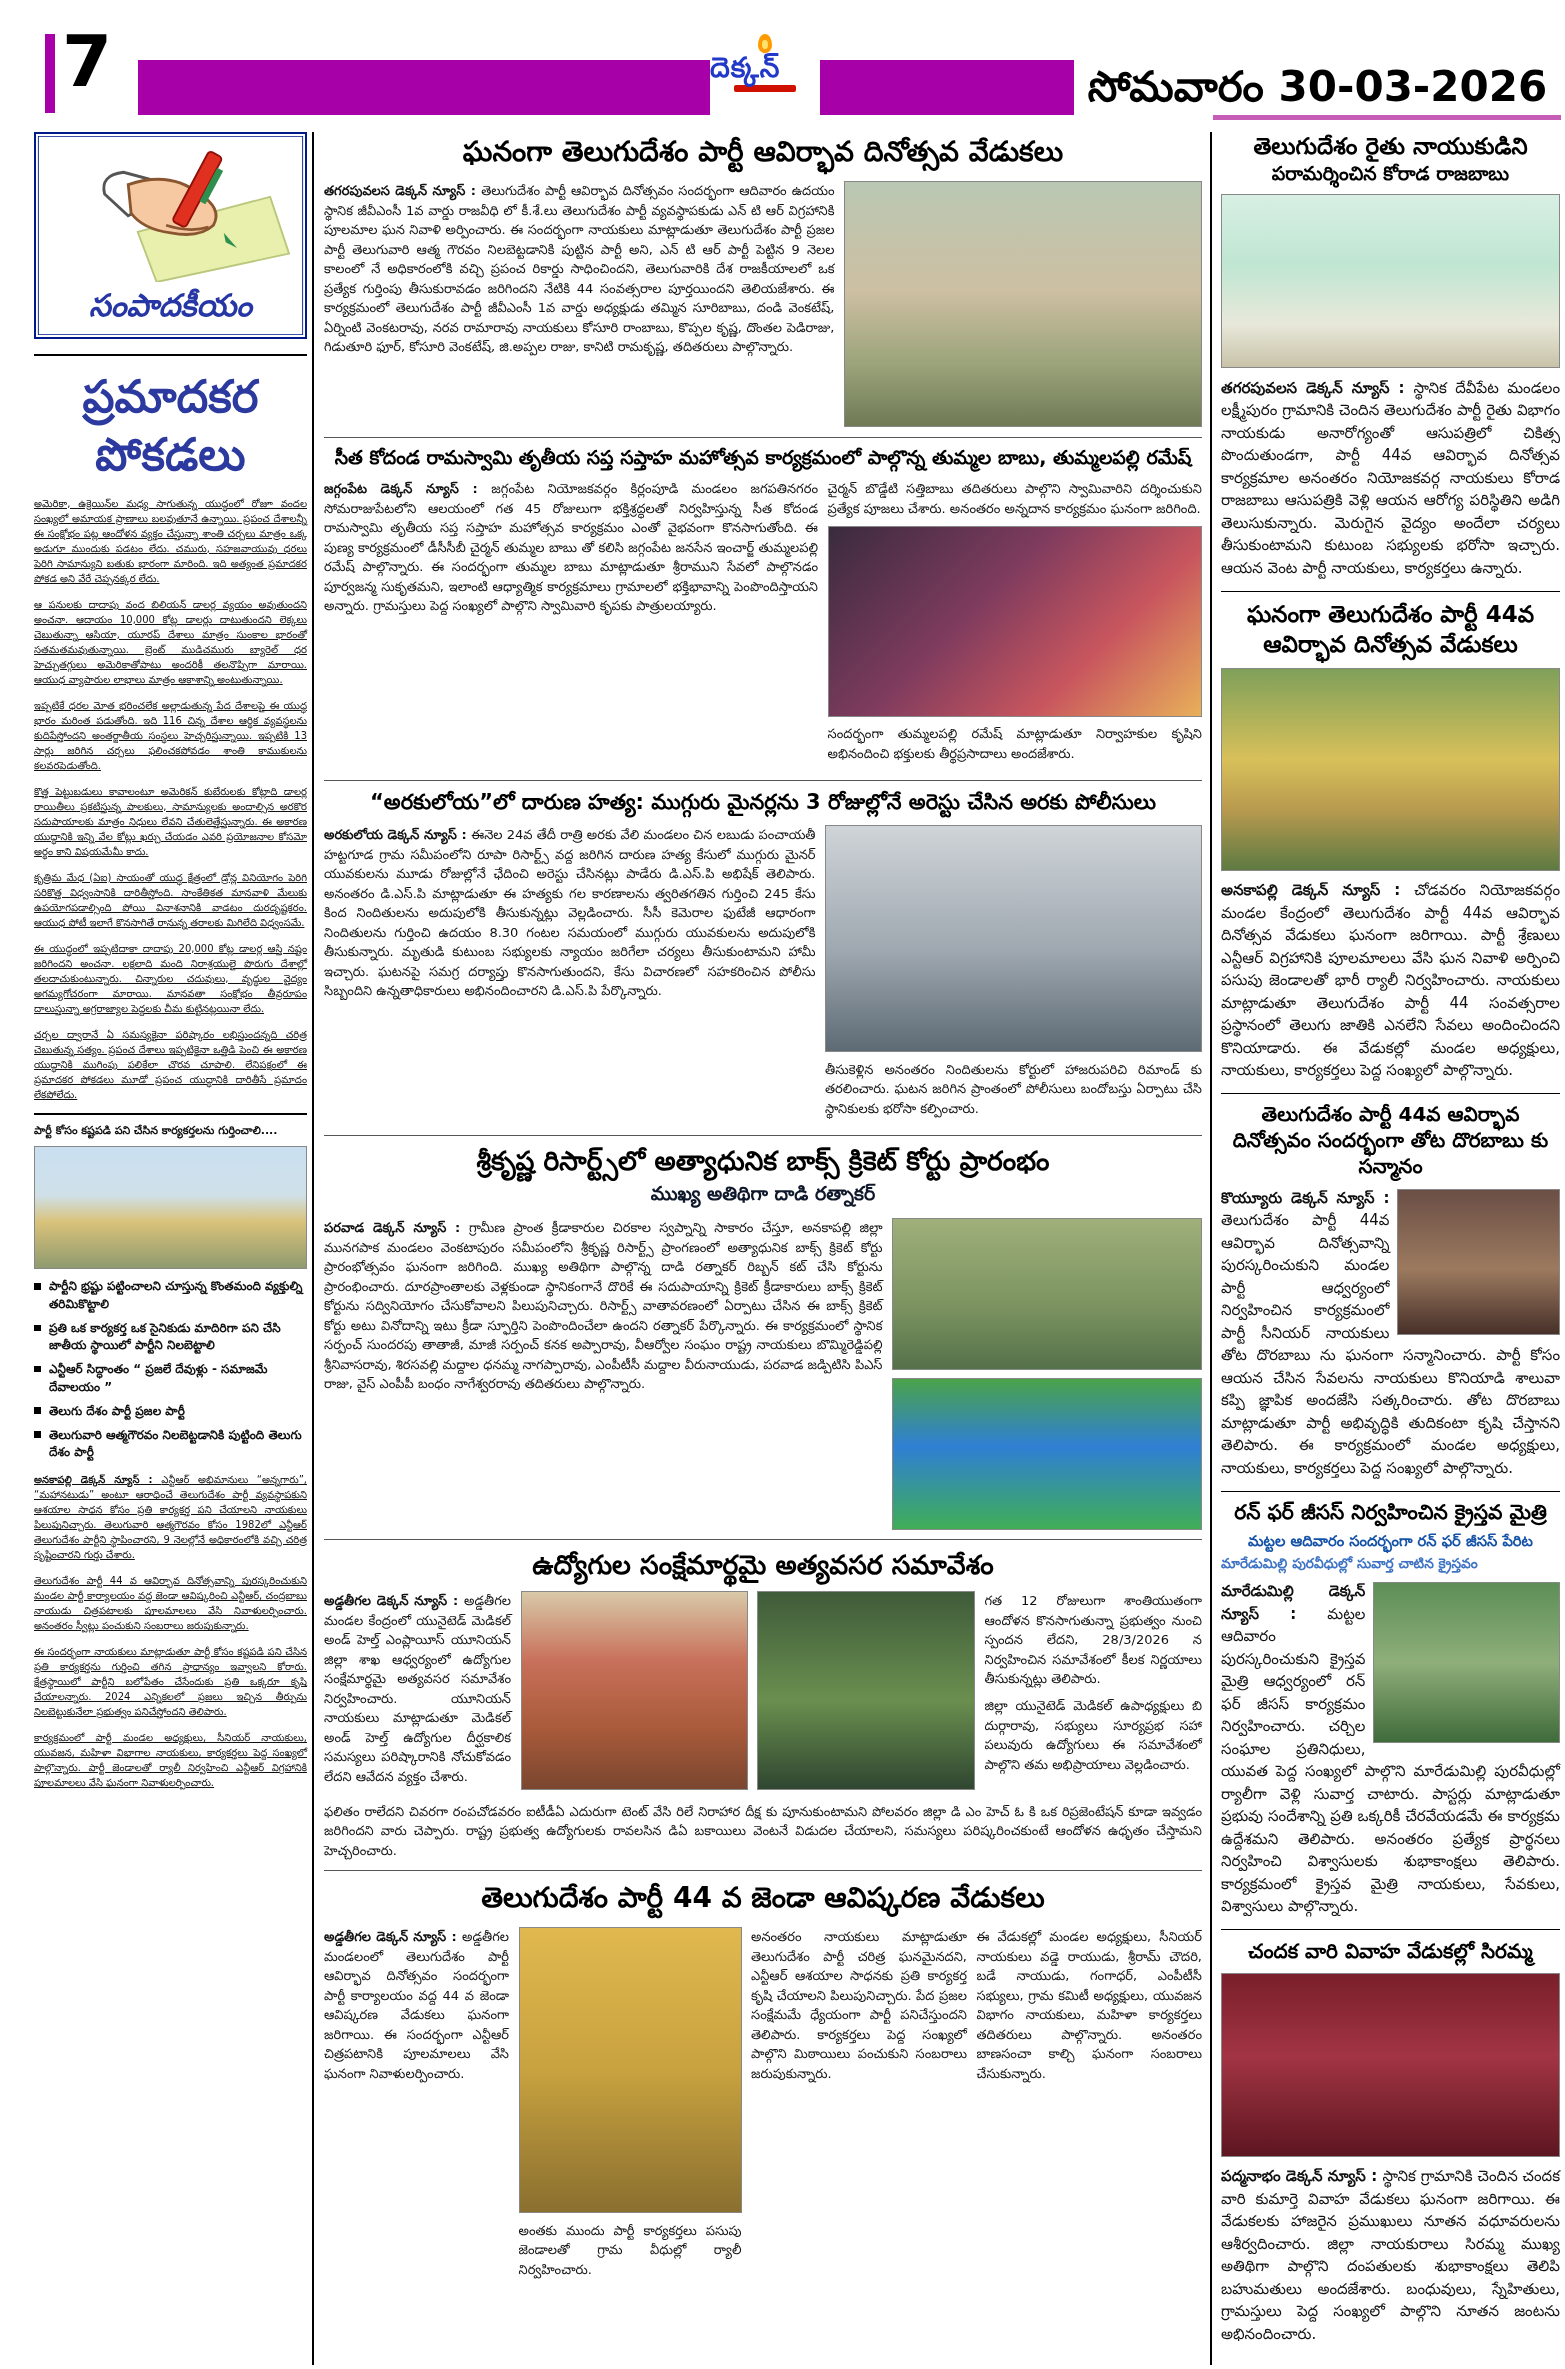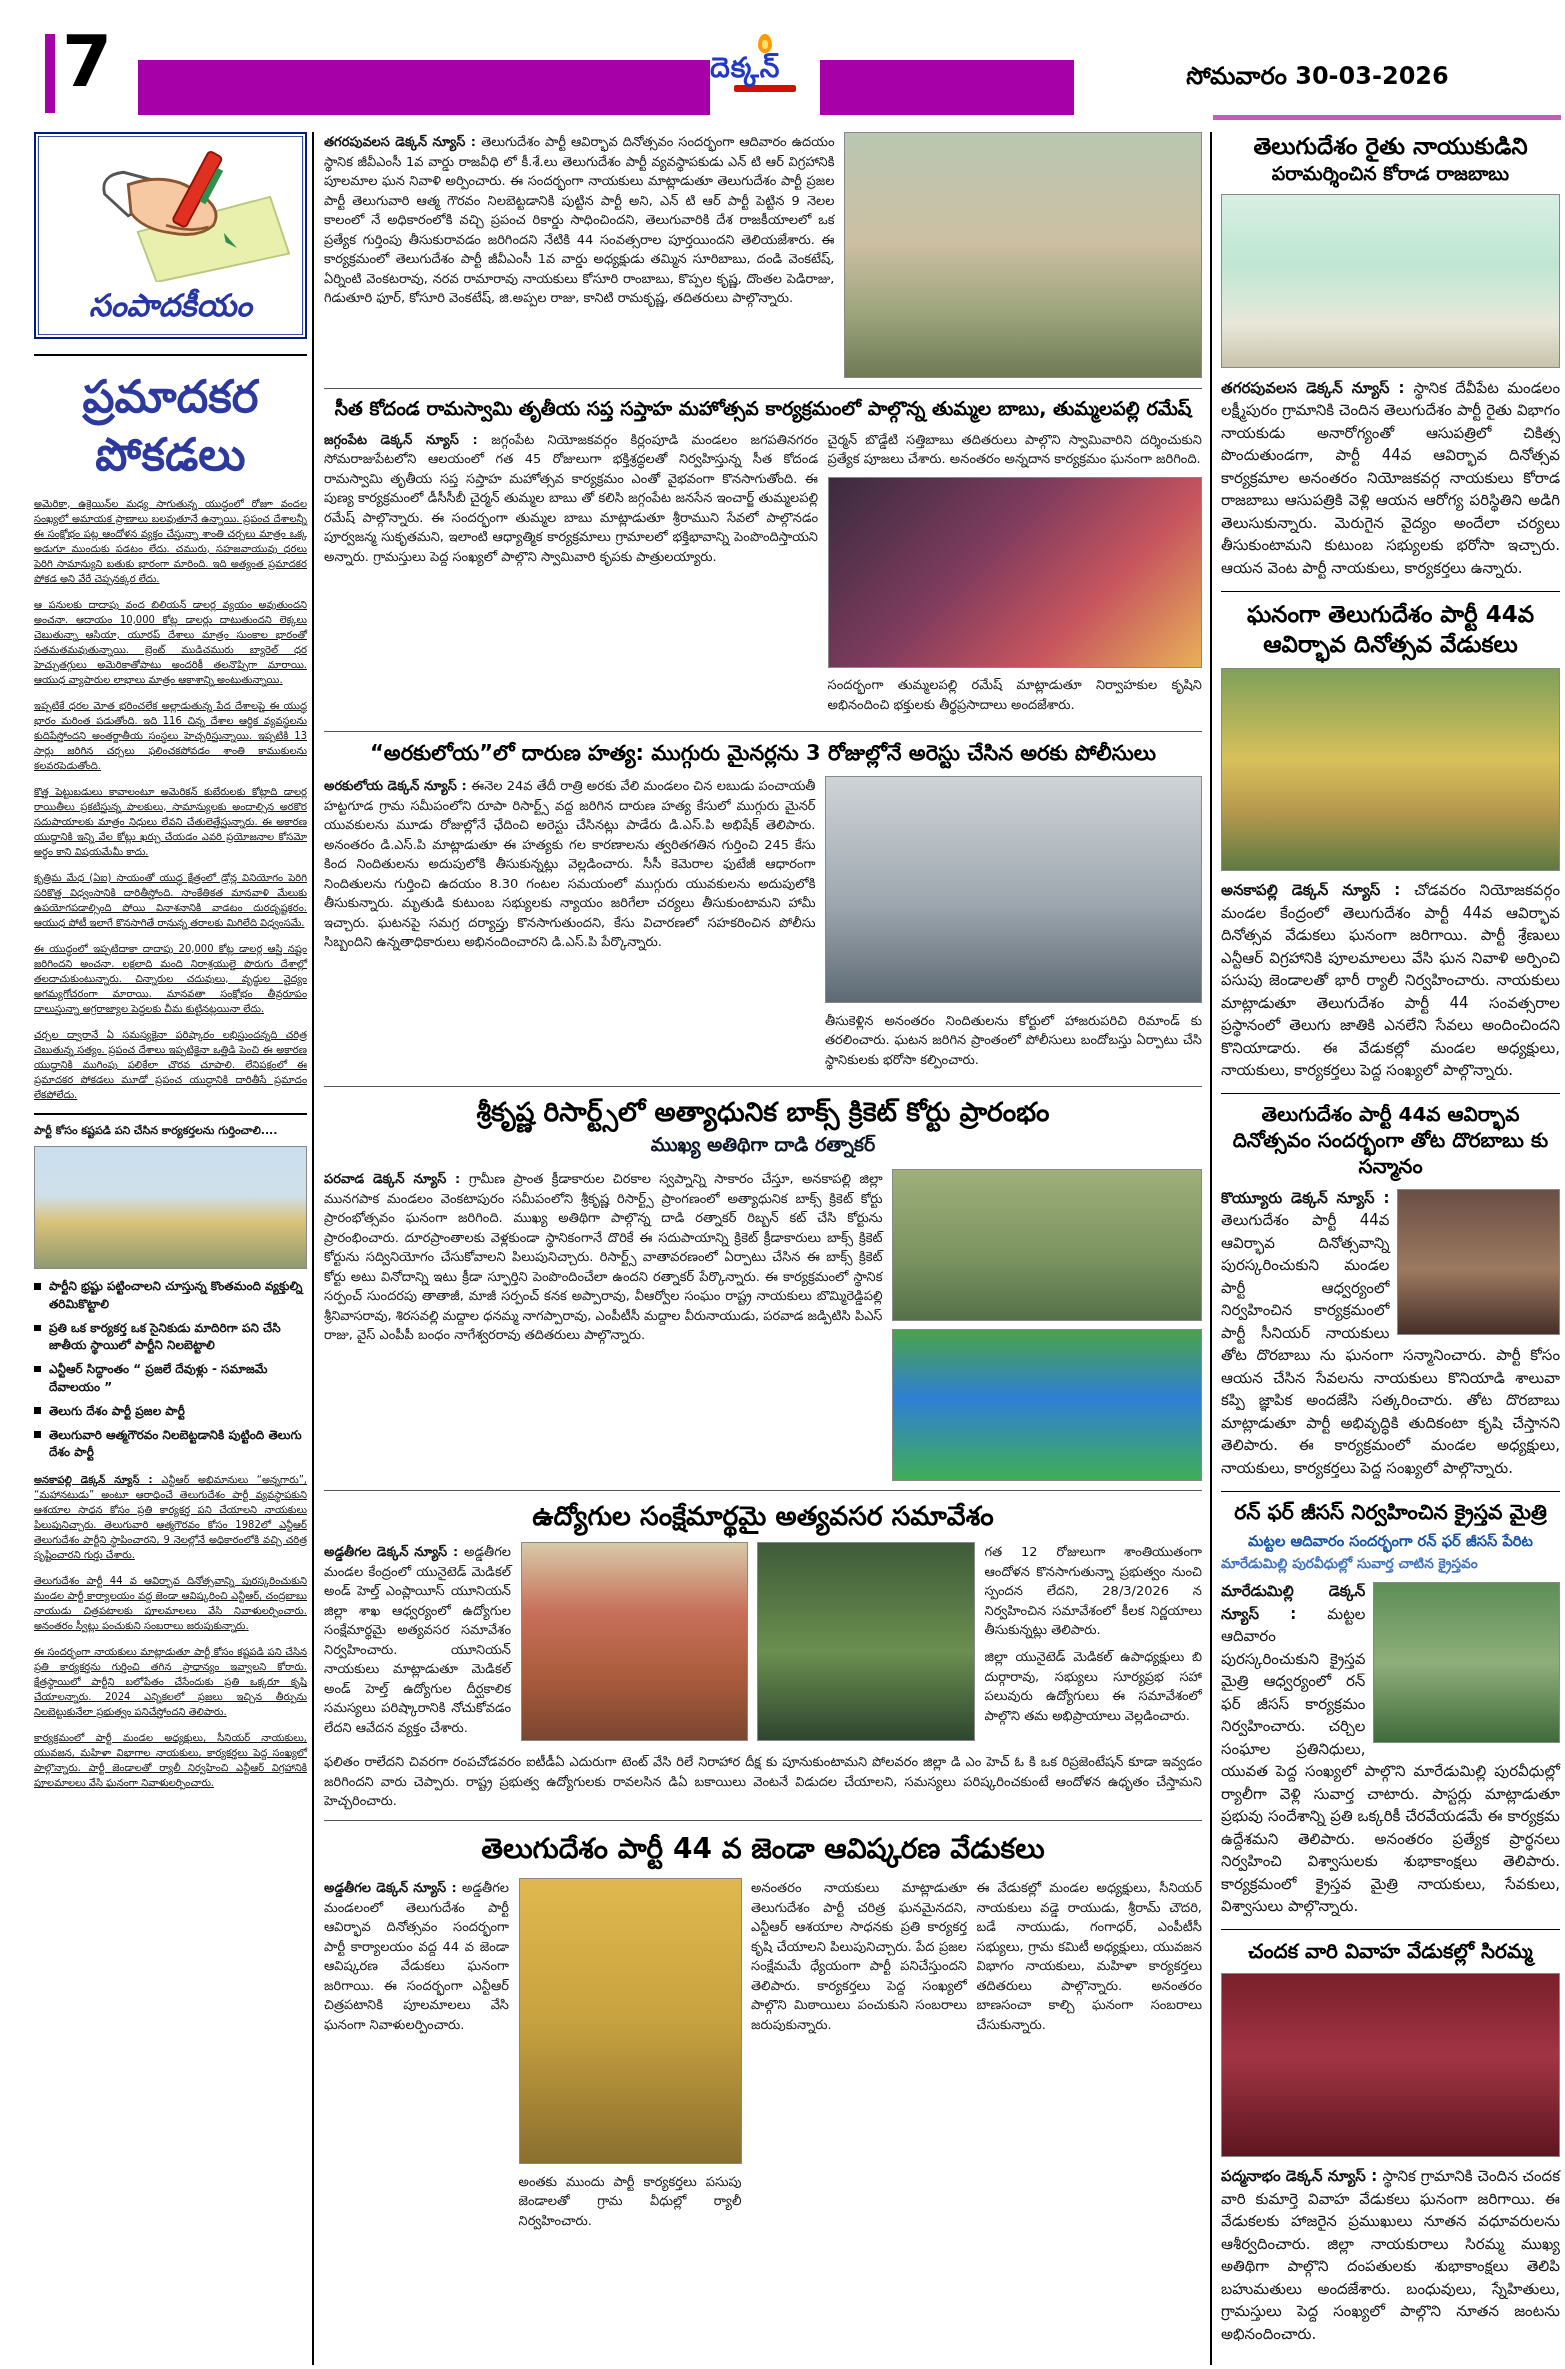"సోమవారం 30-03-2026" .edition-date { font-size: 24px -> 42px }
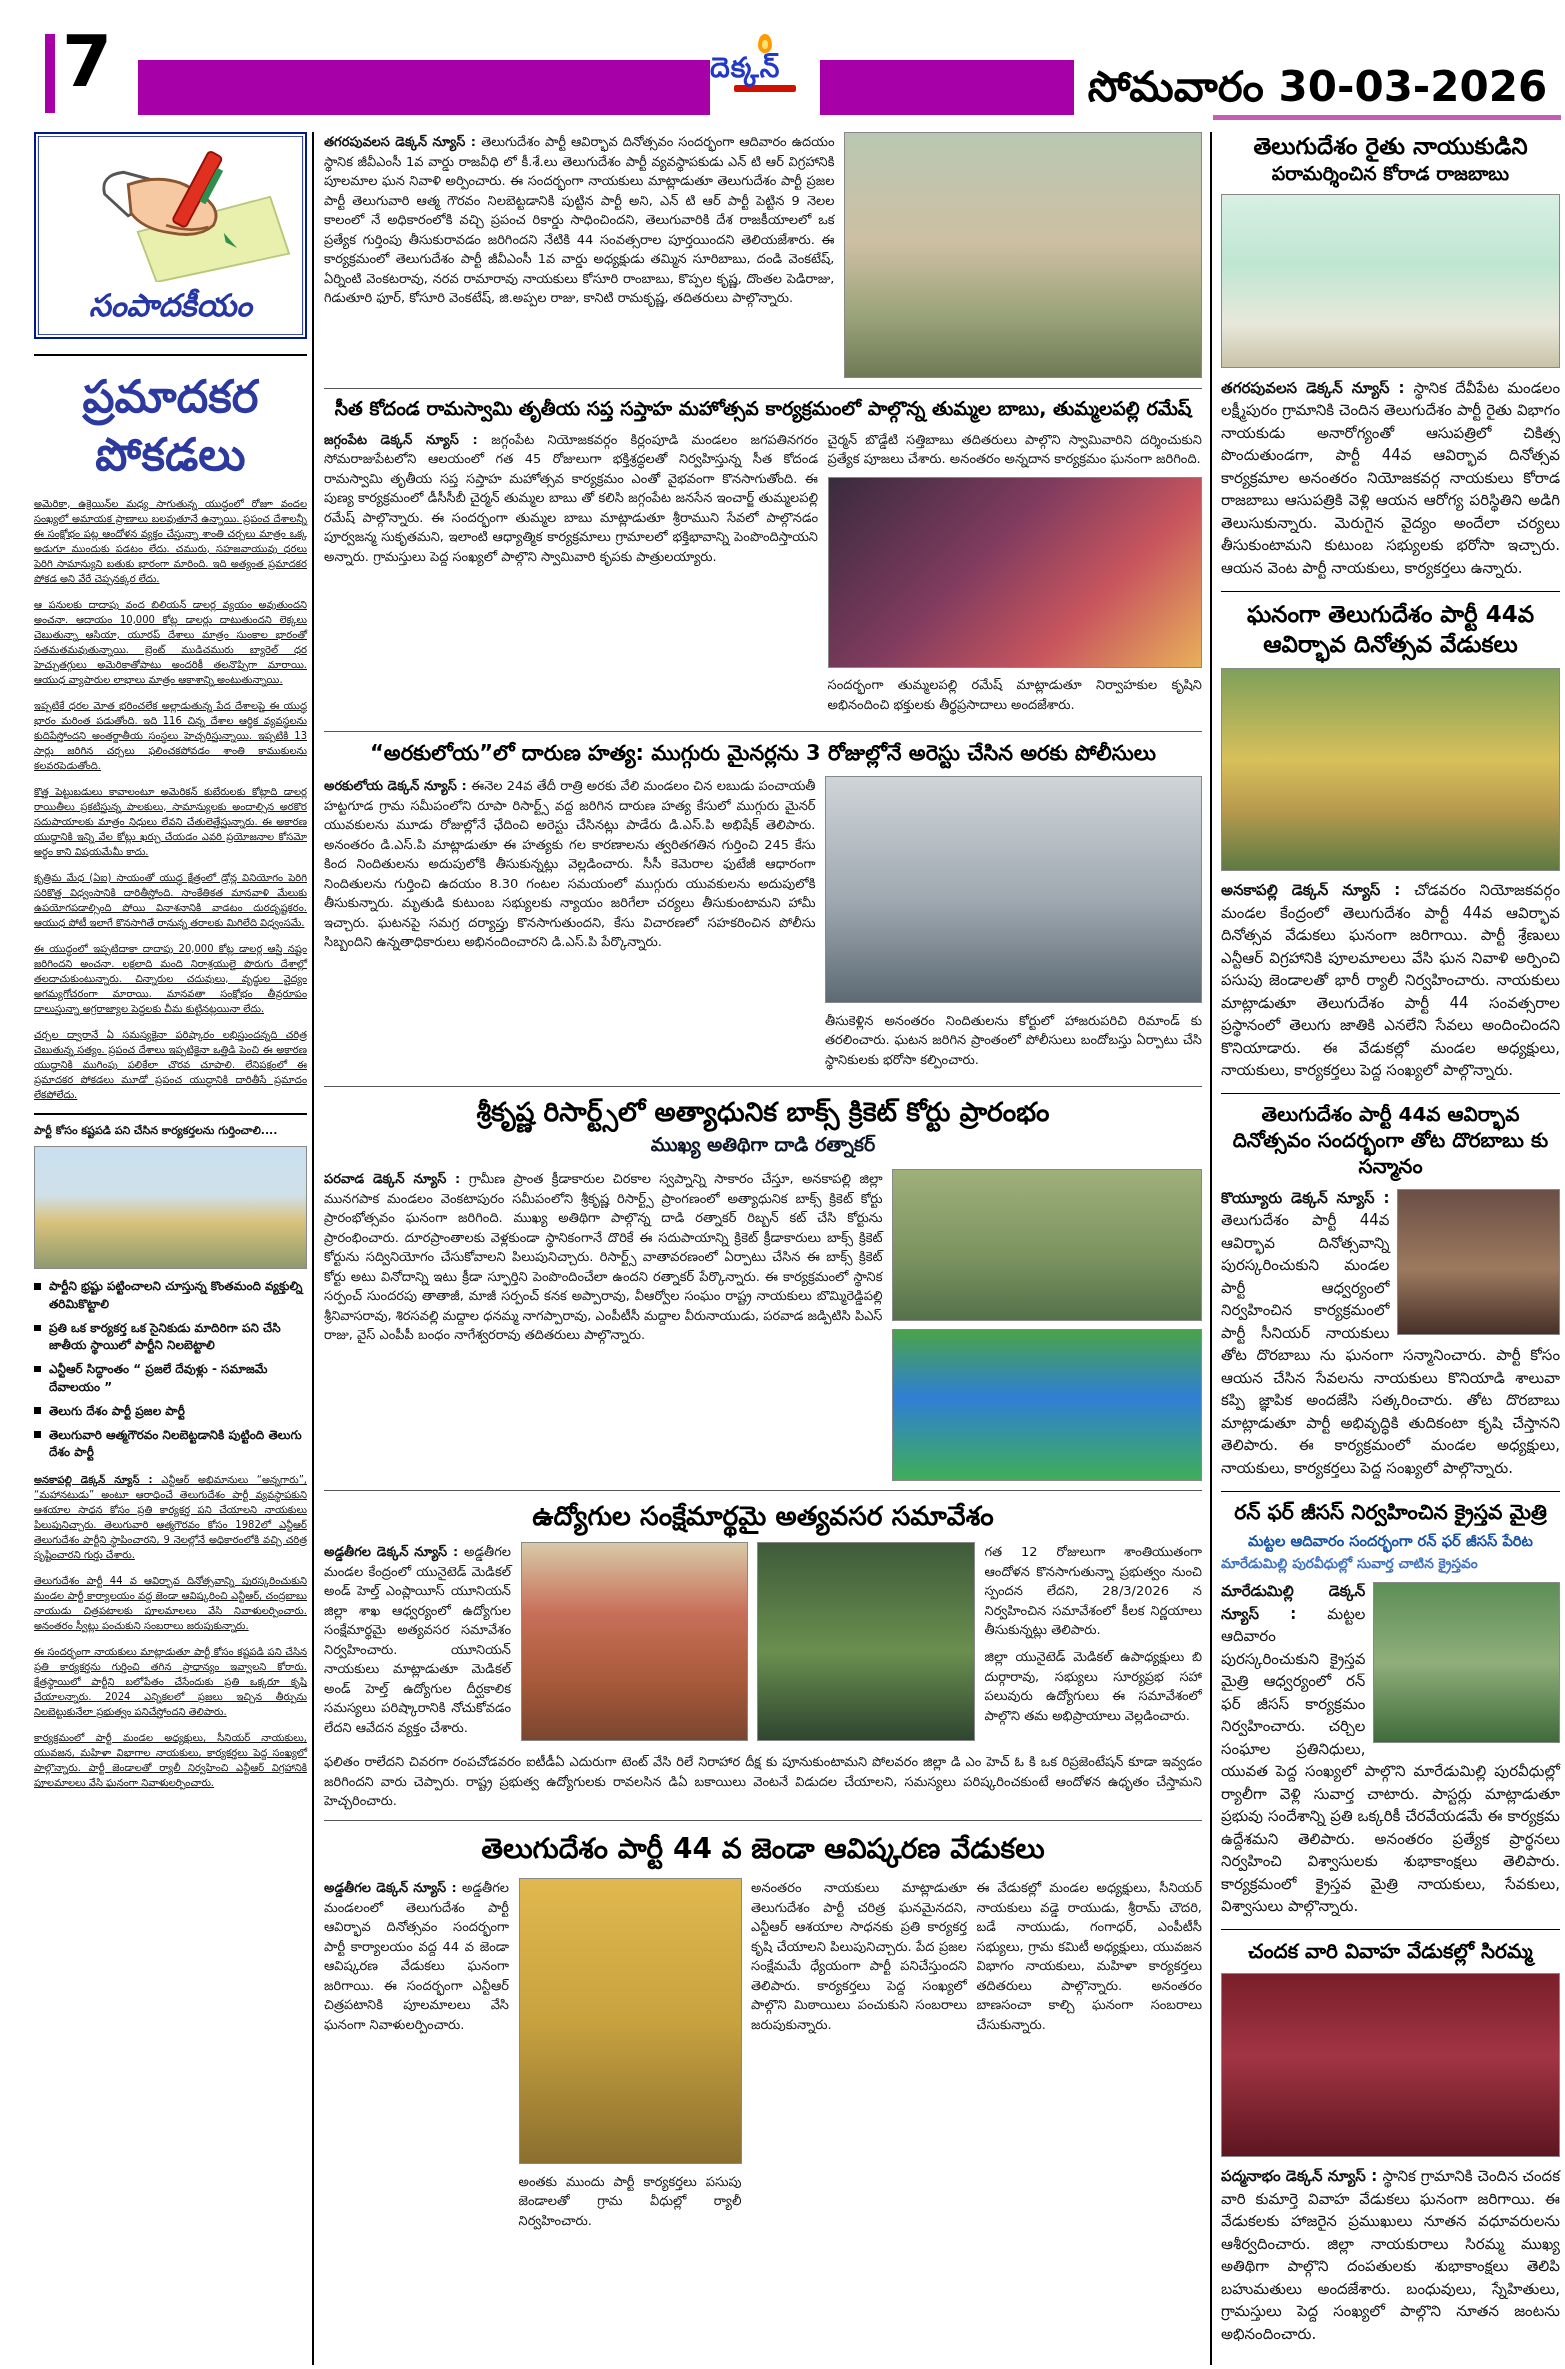"ఘనంగా తెలుగుదేశం పార్టీ ఆవిర్భావ" div.hl { html: none -> <div>ఘనంగా తెలుగుదేశం పార్టీ ఆవిర్భావ దినోత్సవ వేడుకలు</div> }
